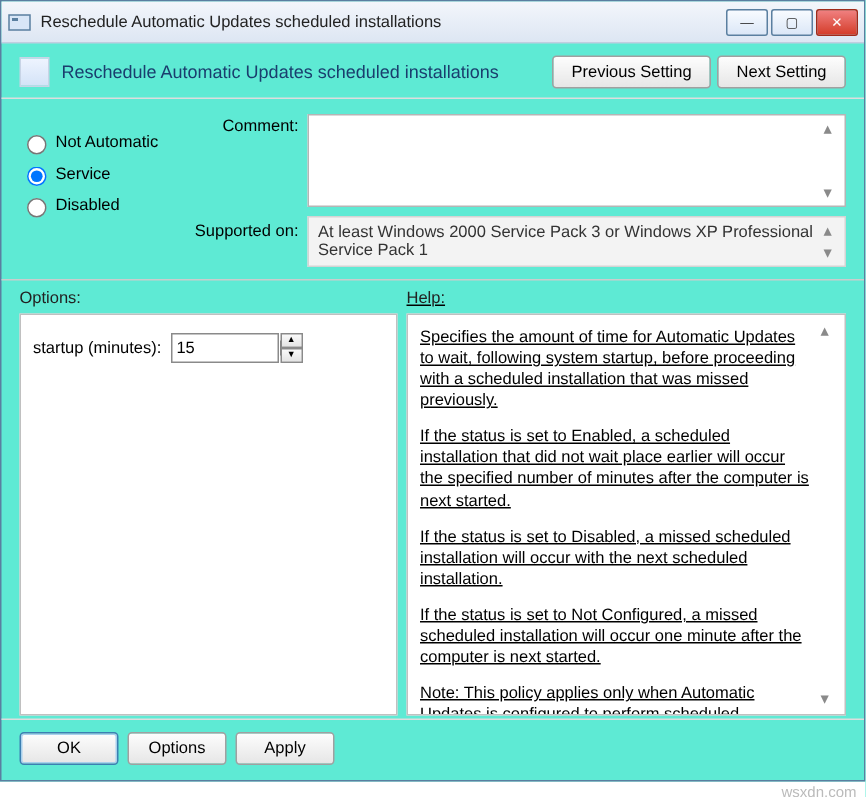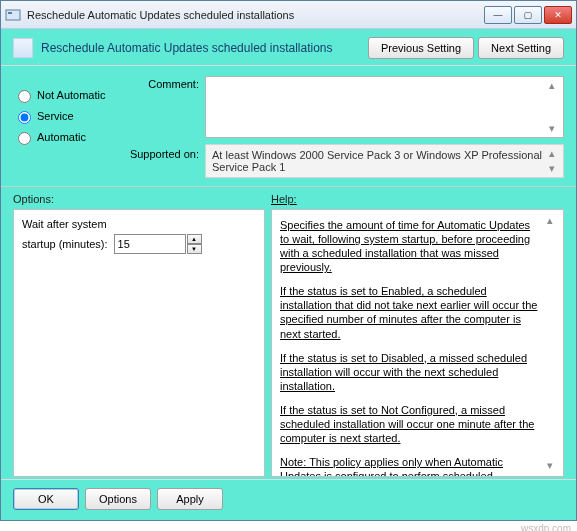"Automatic" span { text: Automatic -> Disabled }
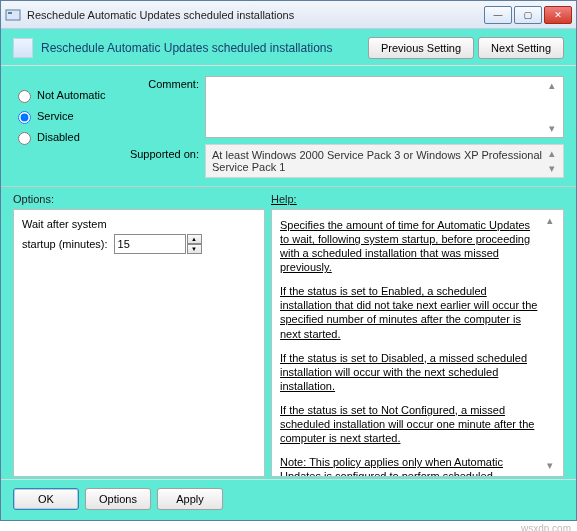"Wait after system" div { html: <div>Wait after system</div> -> none }
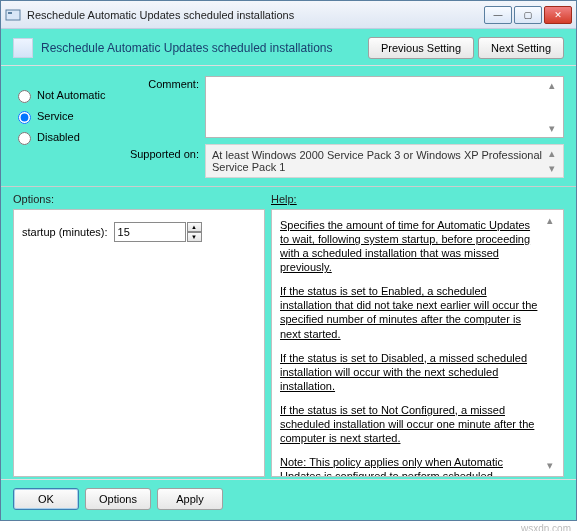"If the status is set to Enabled," p { text: take next -> wait place }
